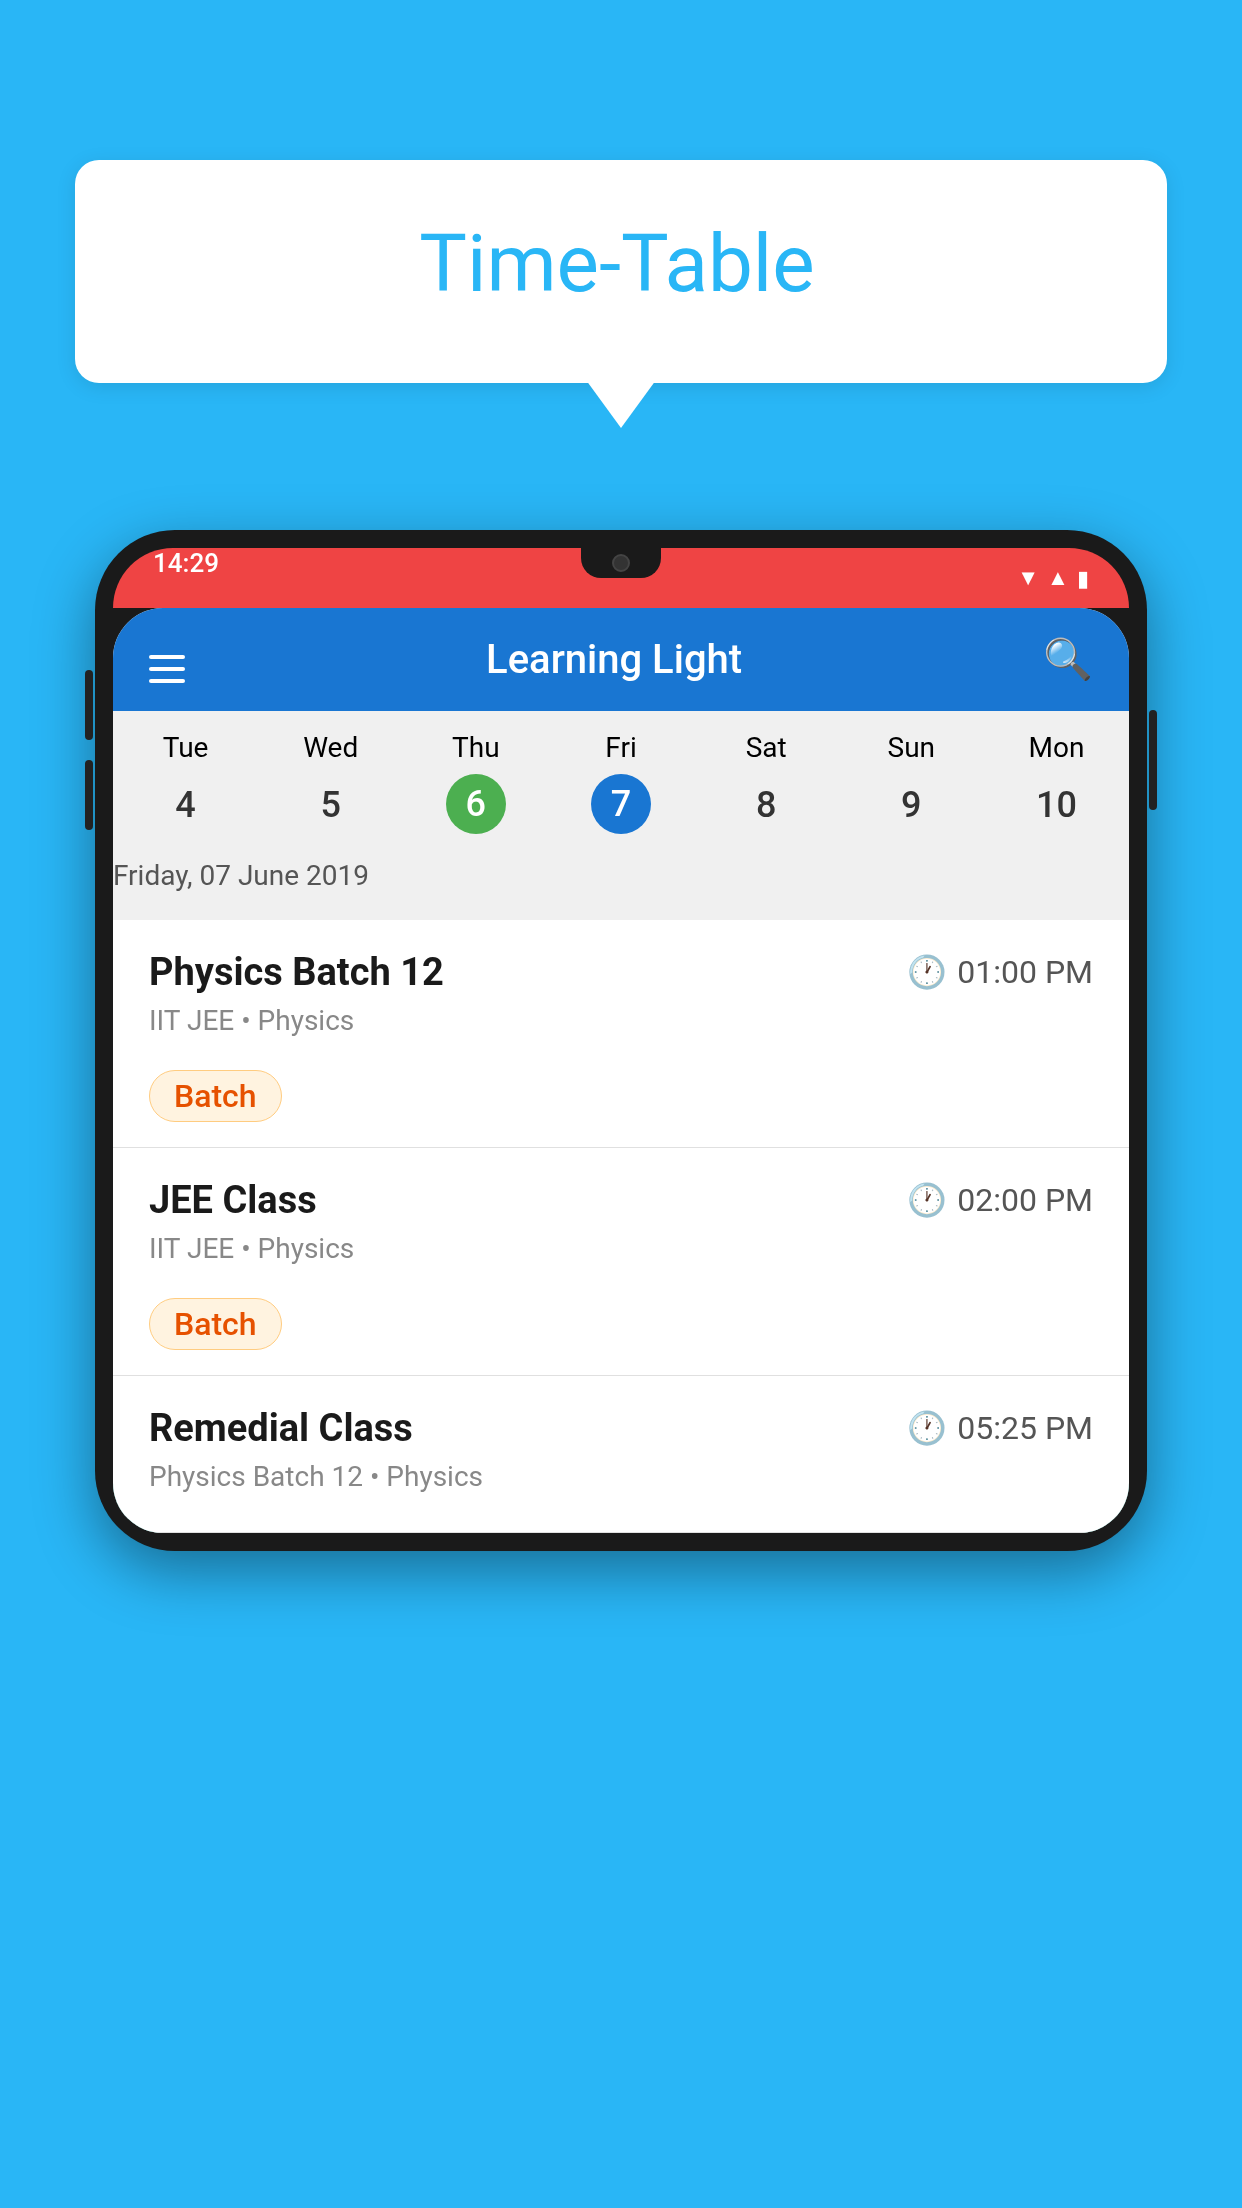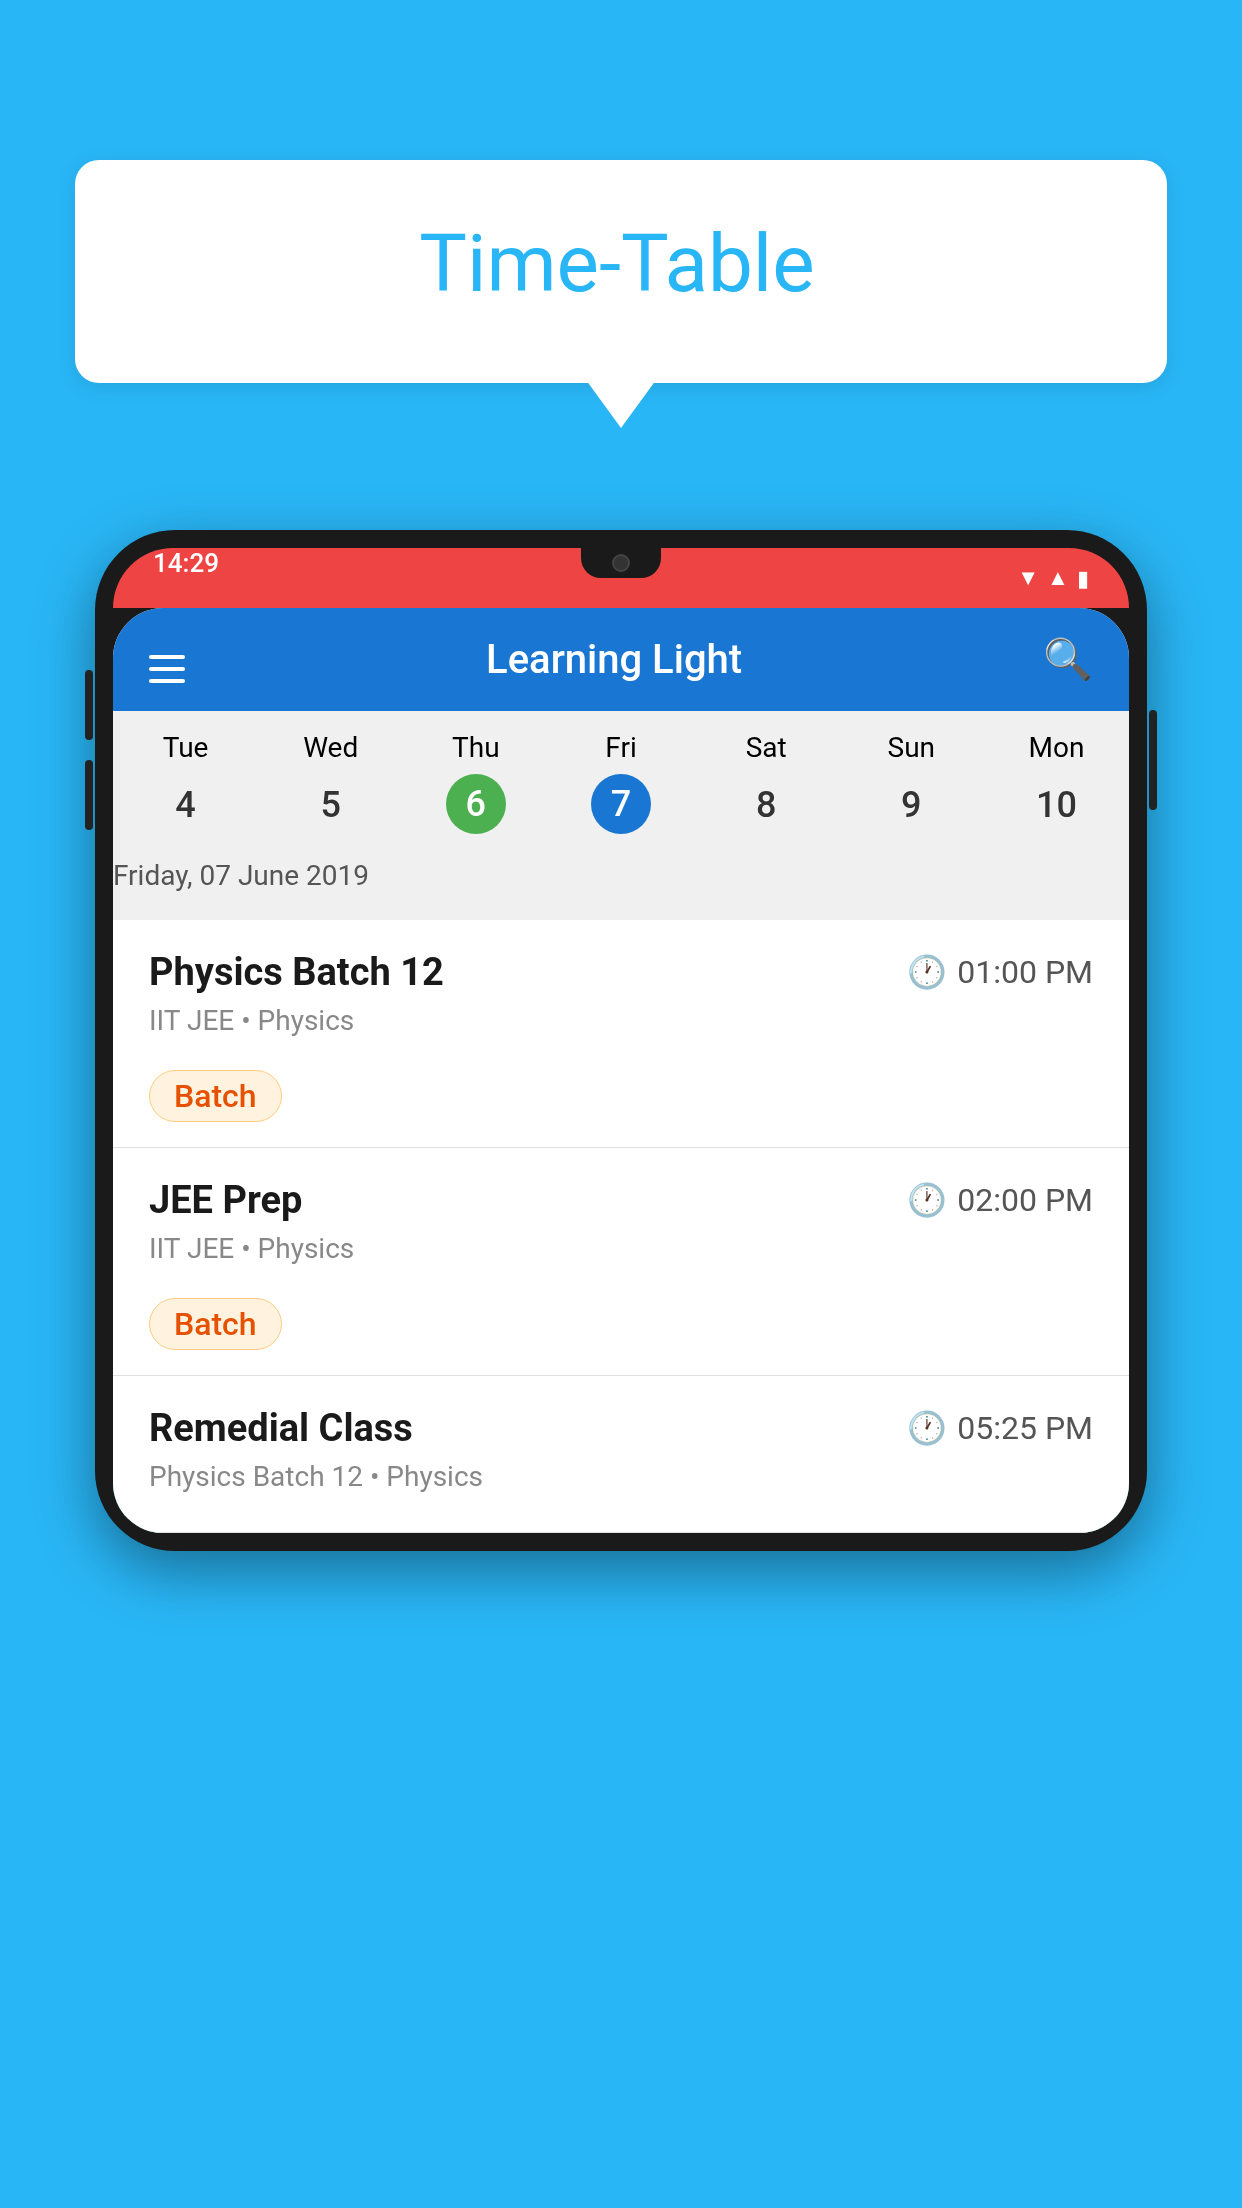"JEE Prep" div.schedule-name { text: Prep -> Class }
